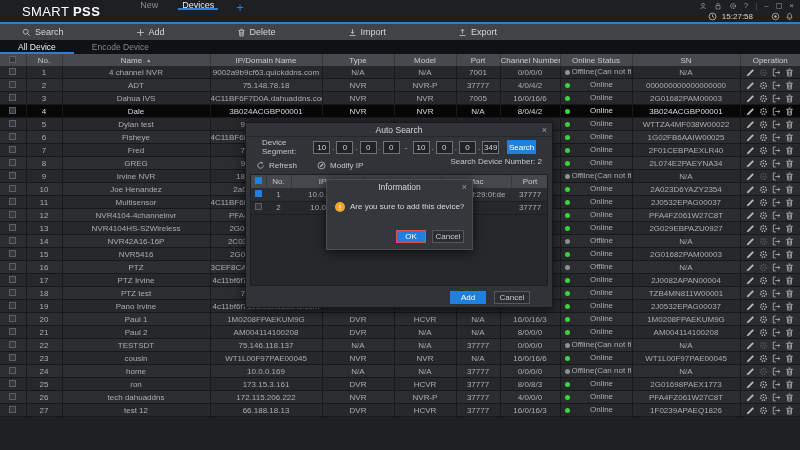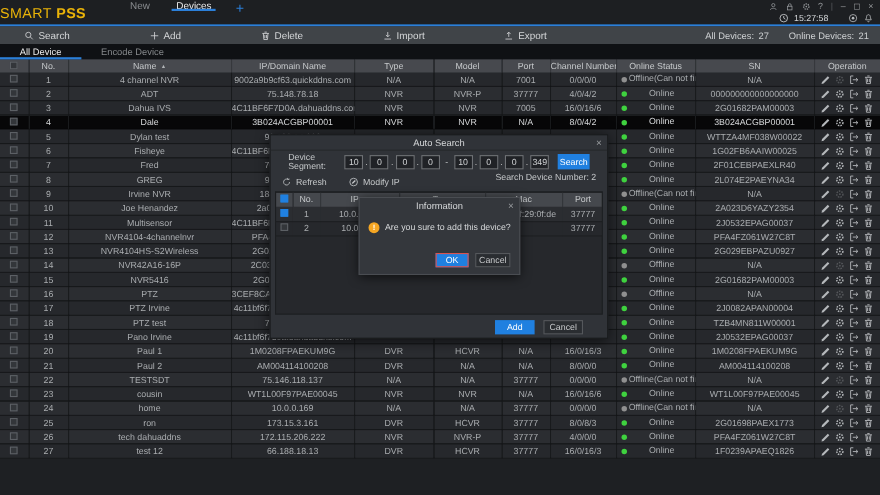"SMART PSS" .brand { color: #eab308 -> #ffffff; margin-left: 0 -> 22px }
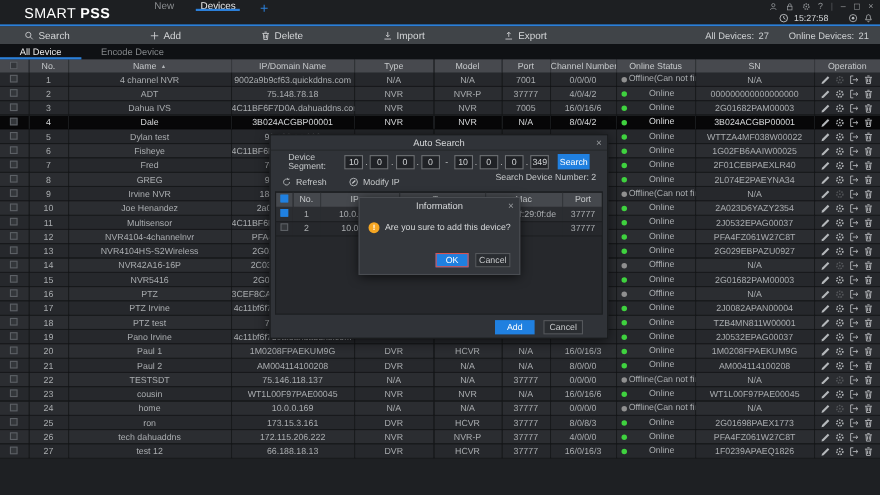"All Devices: 27" div.counts { html: <div> <span><span>All Devices:</span><b>27</b></span> <span><span>Online Devices:</span><b>21</b></span> </div> -> none }
